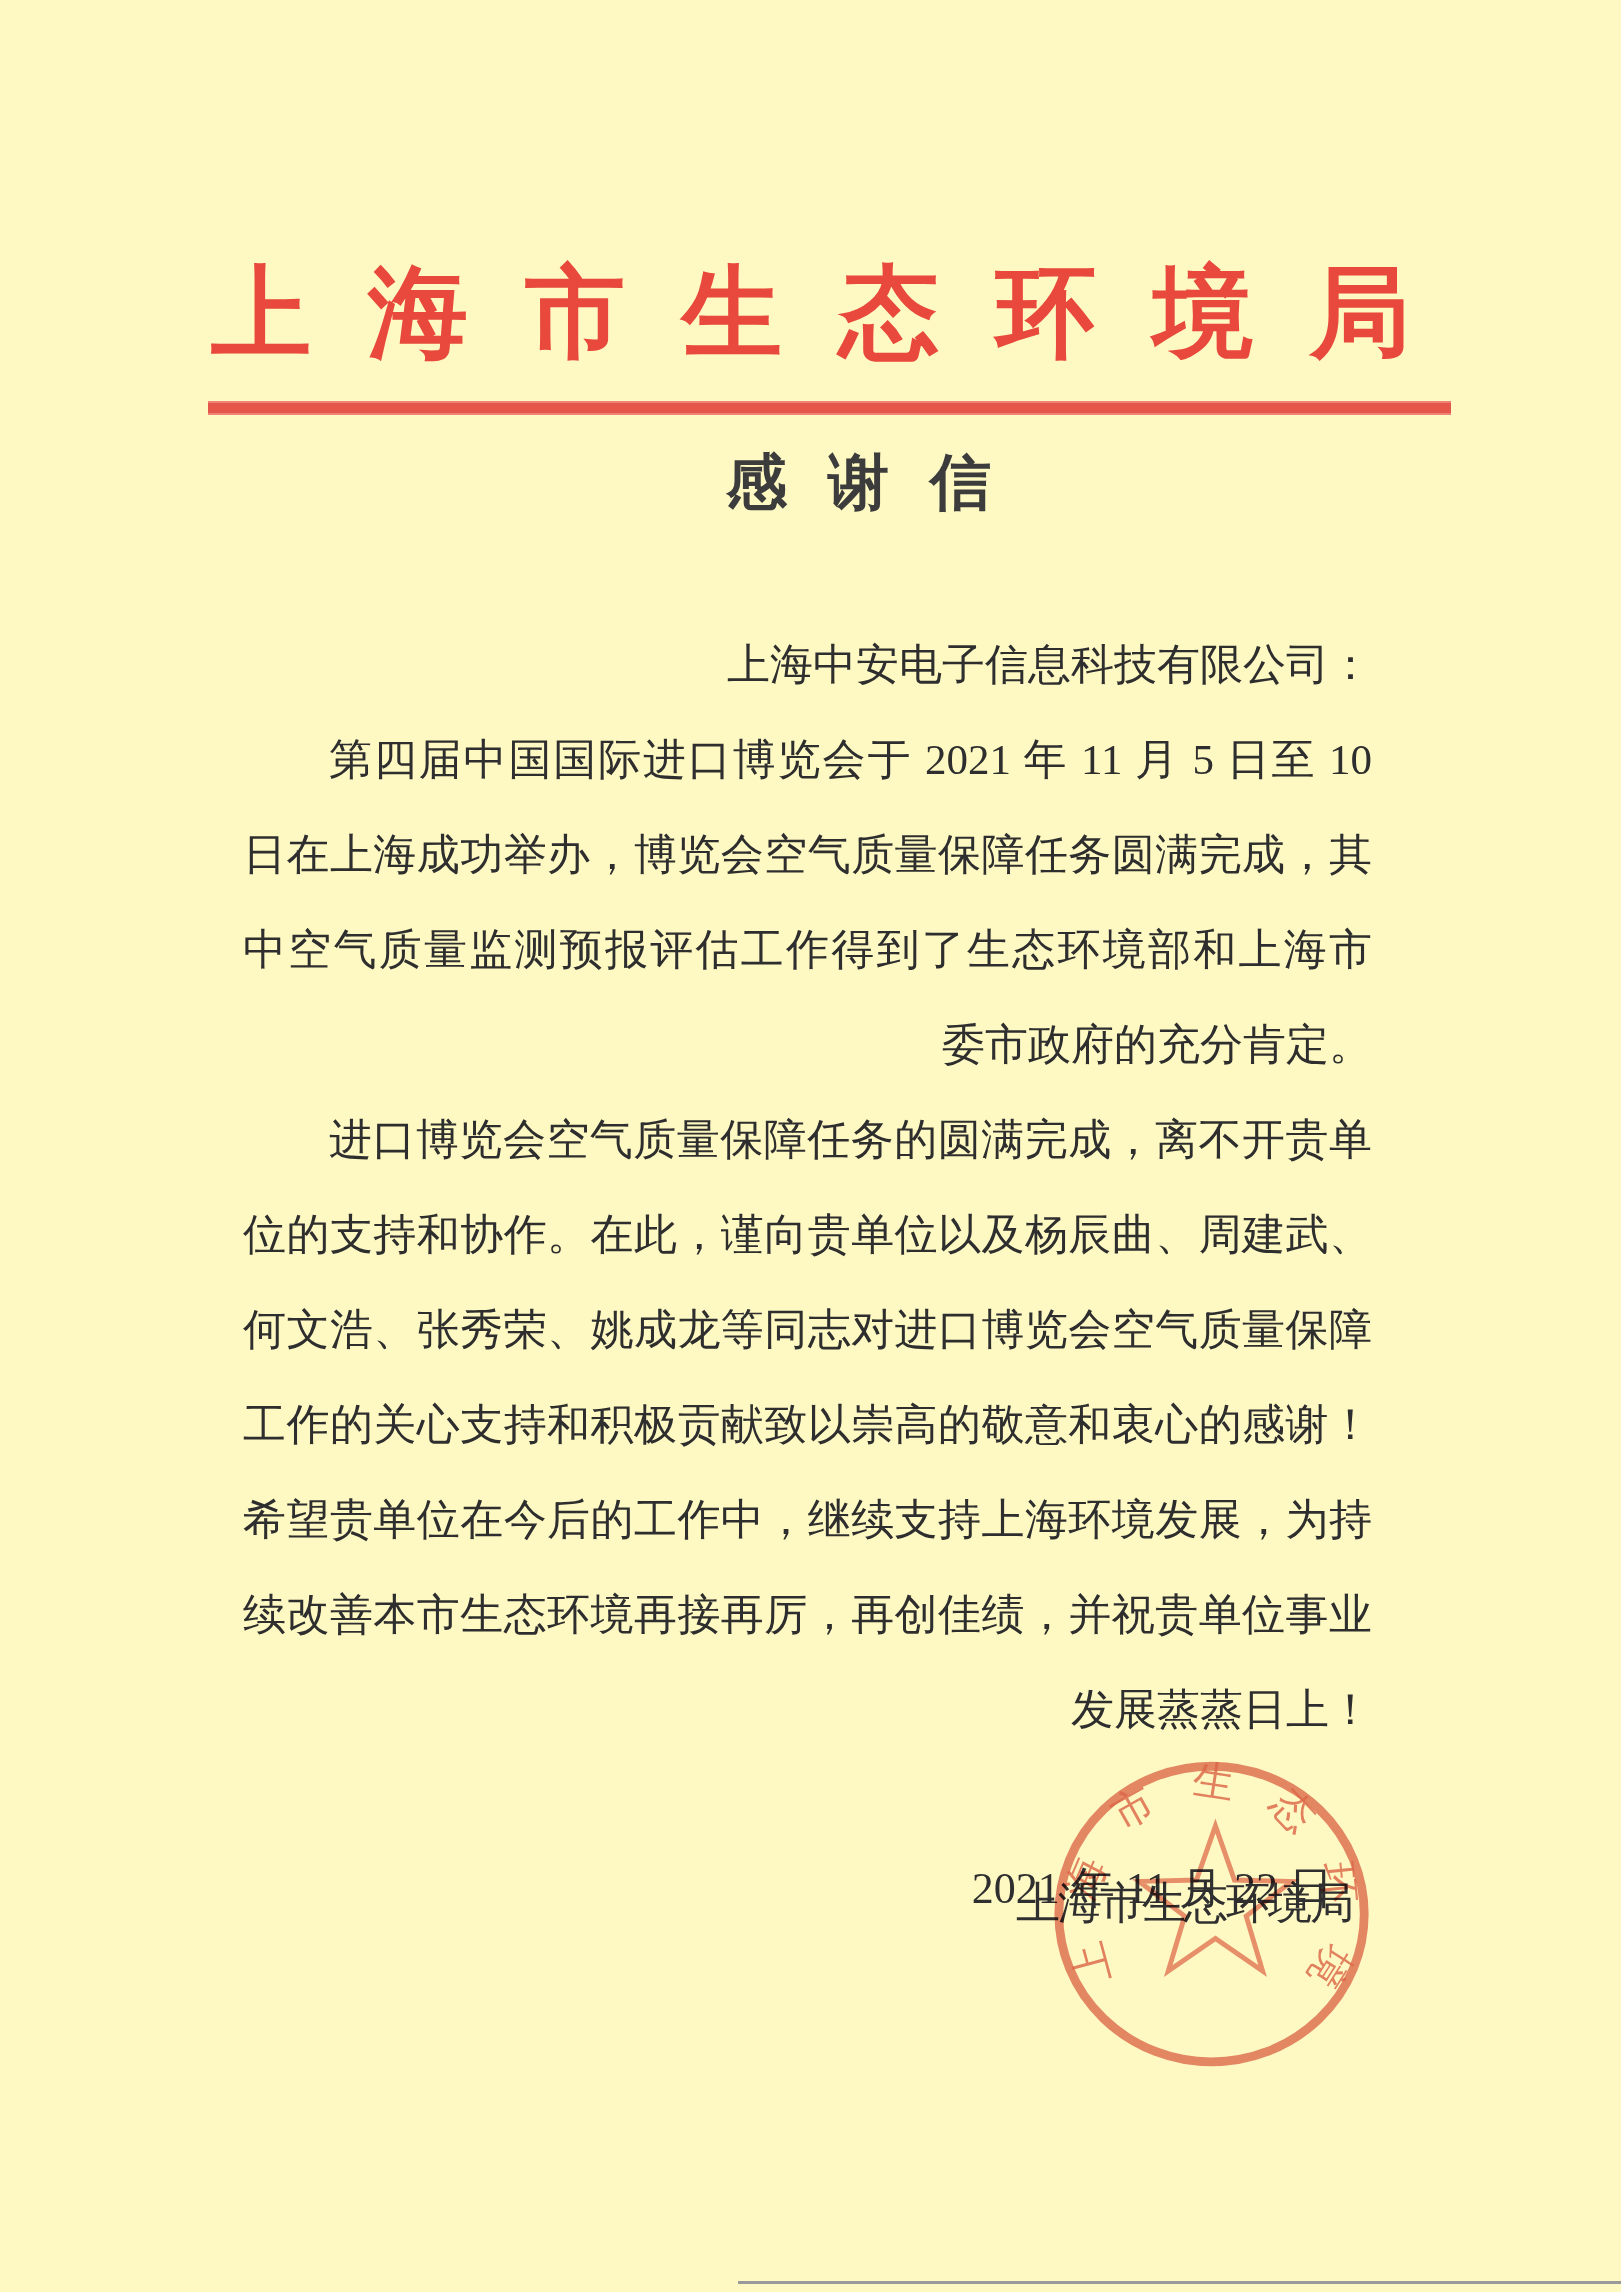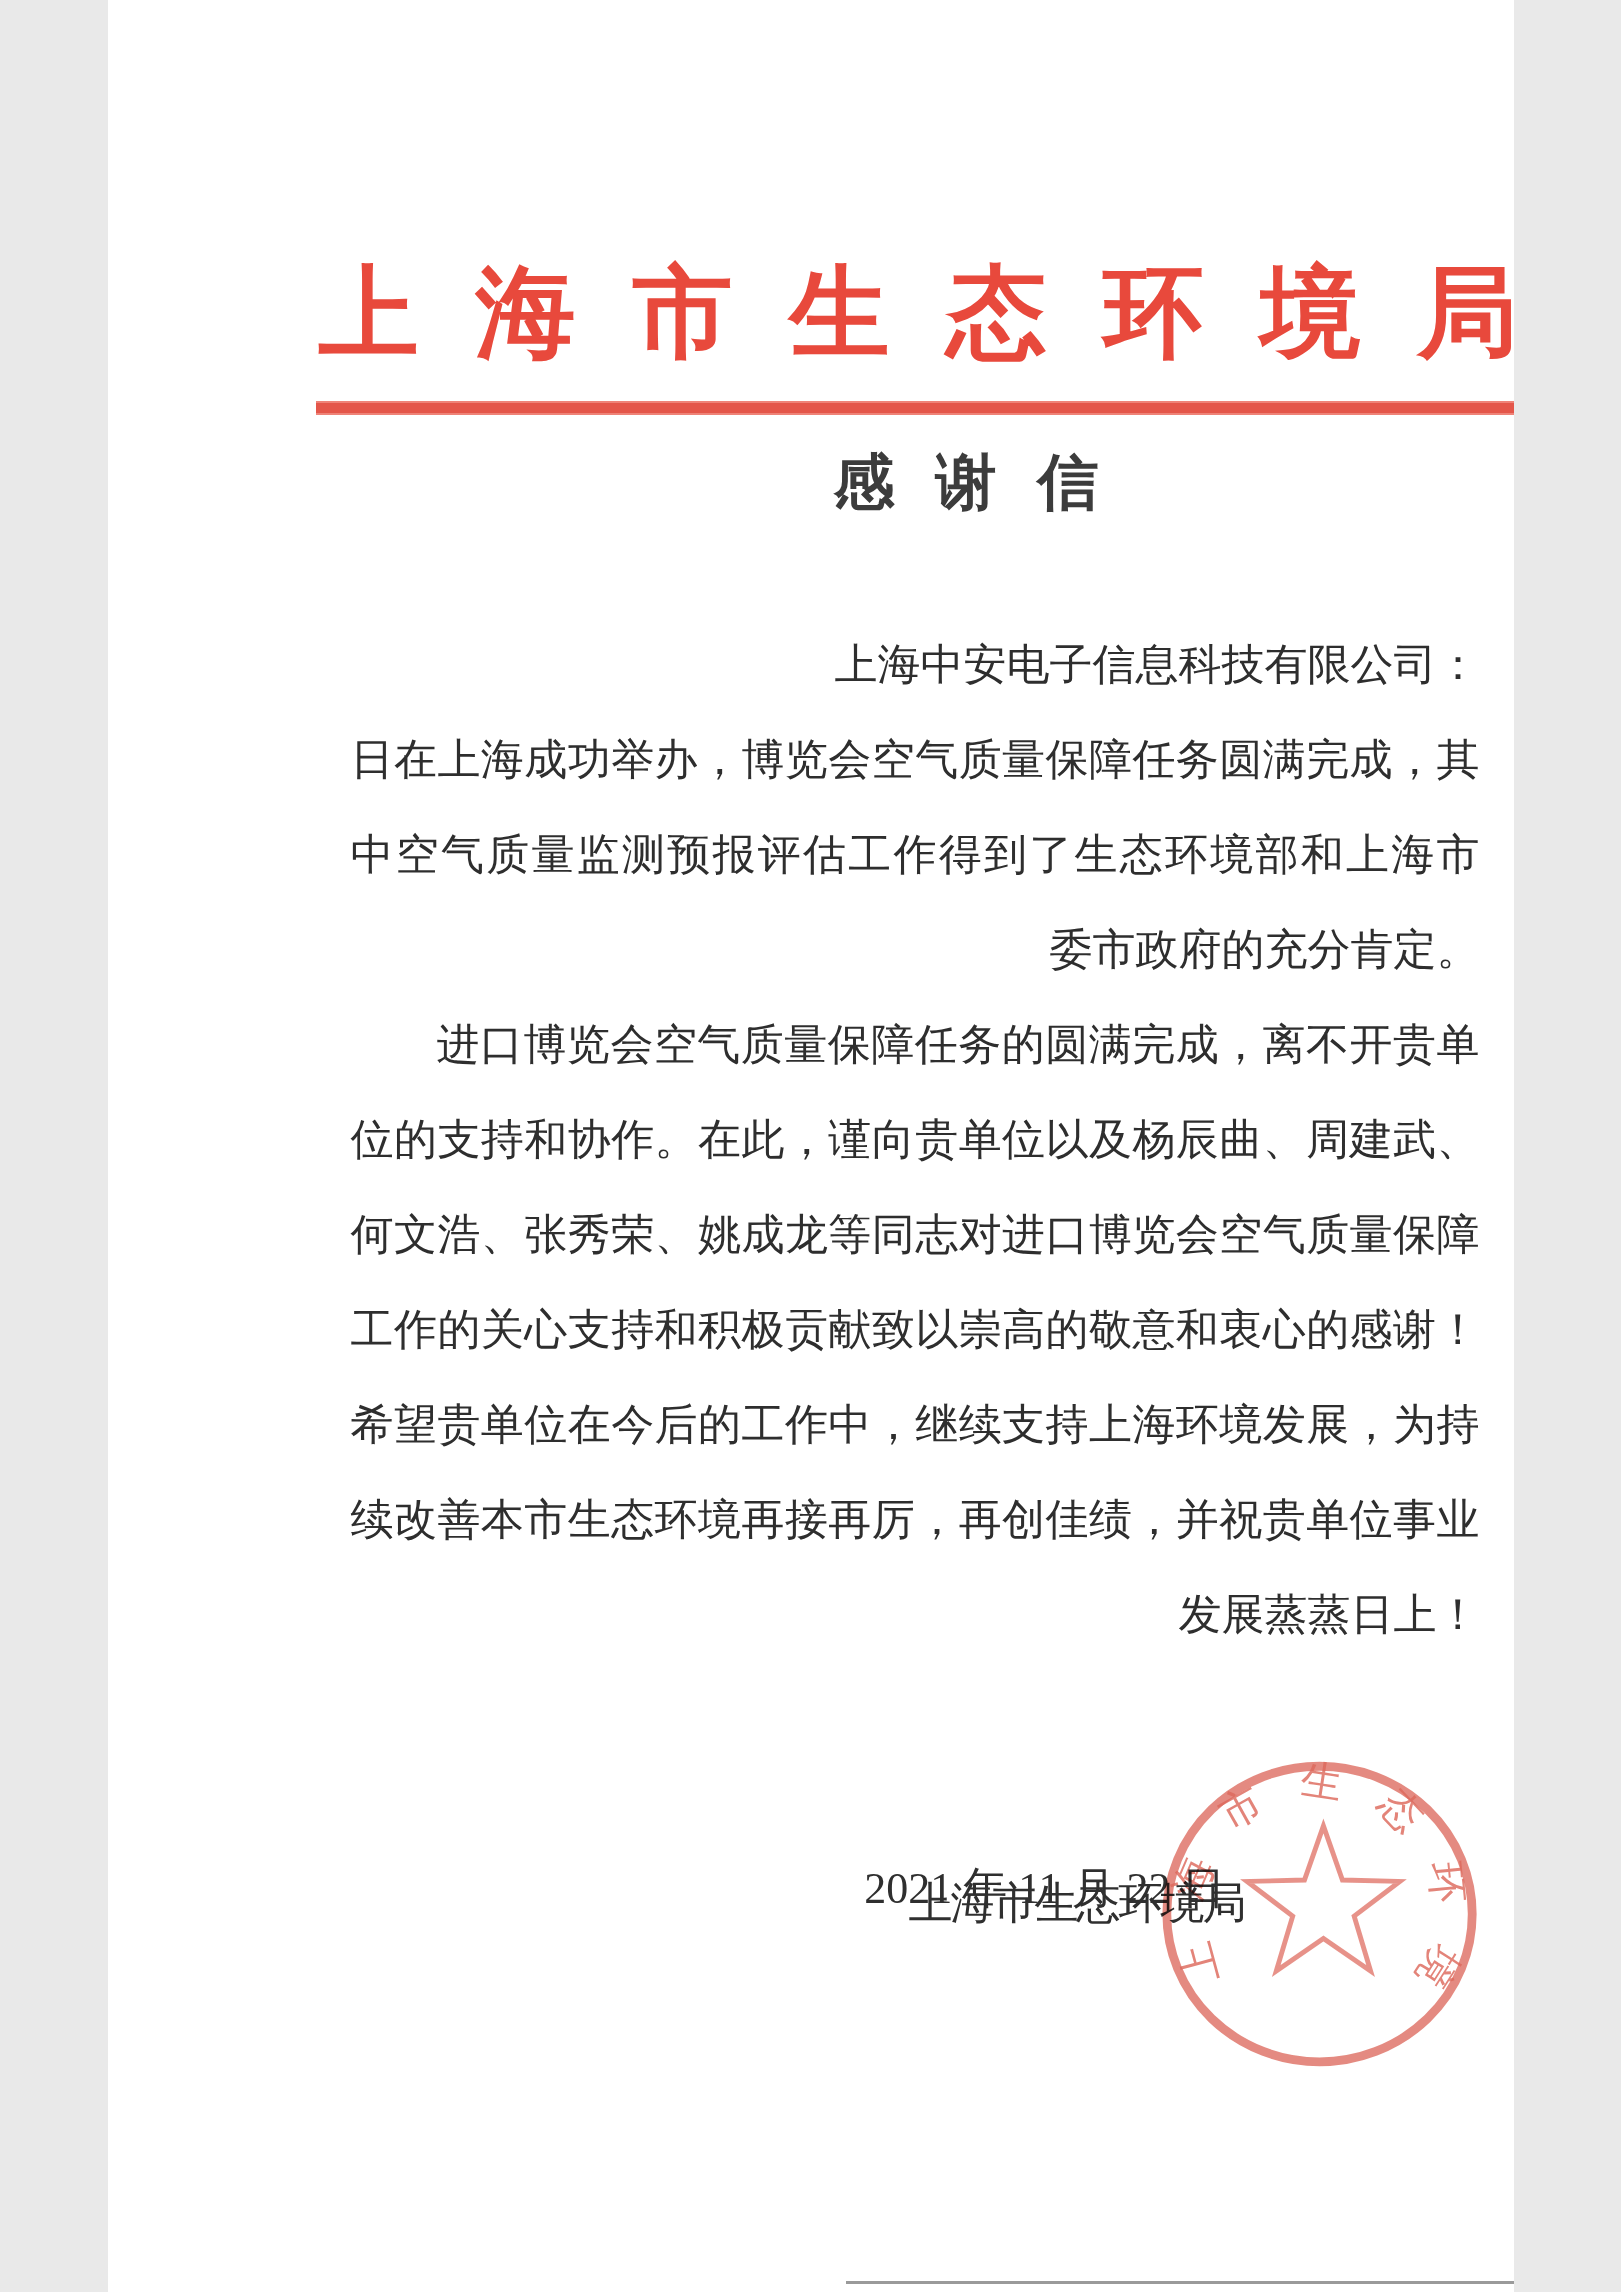"上海市生态环境局" .page { background: #ffffff -> #fef9c3; width: 1406px -> 1621px }
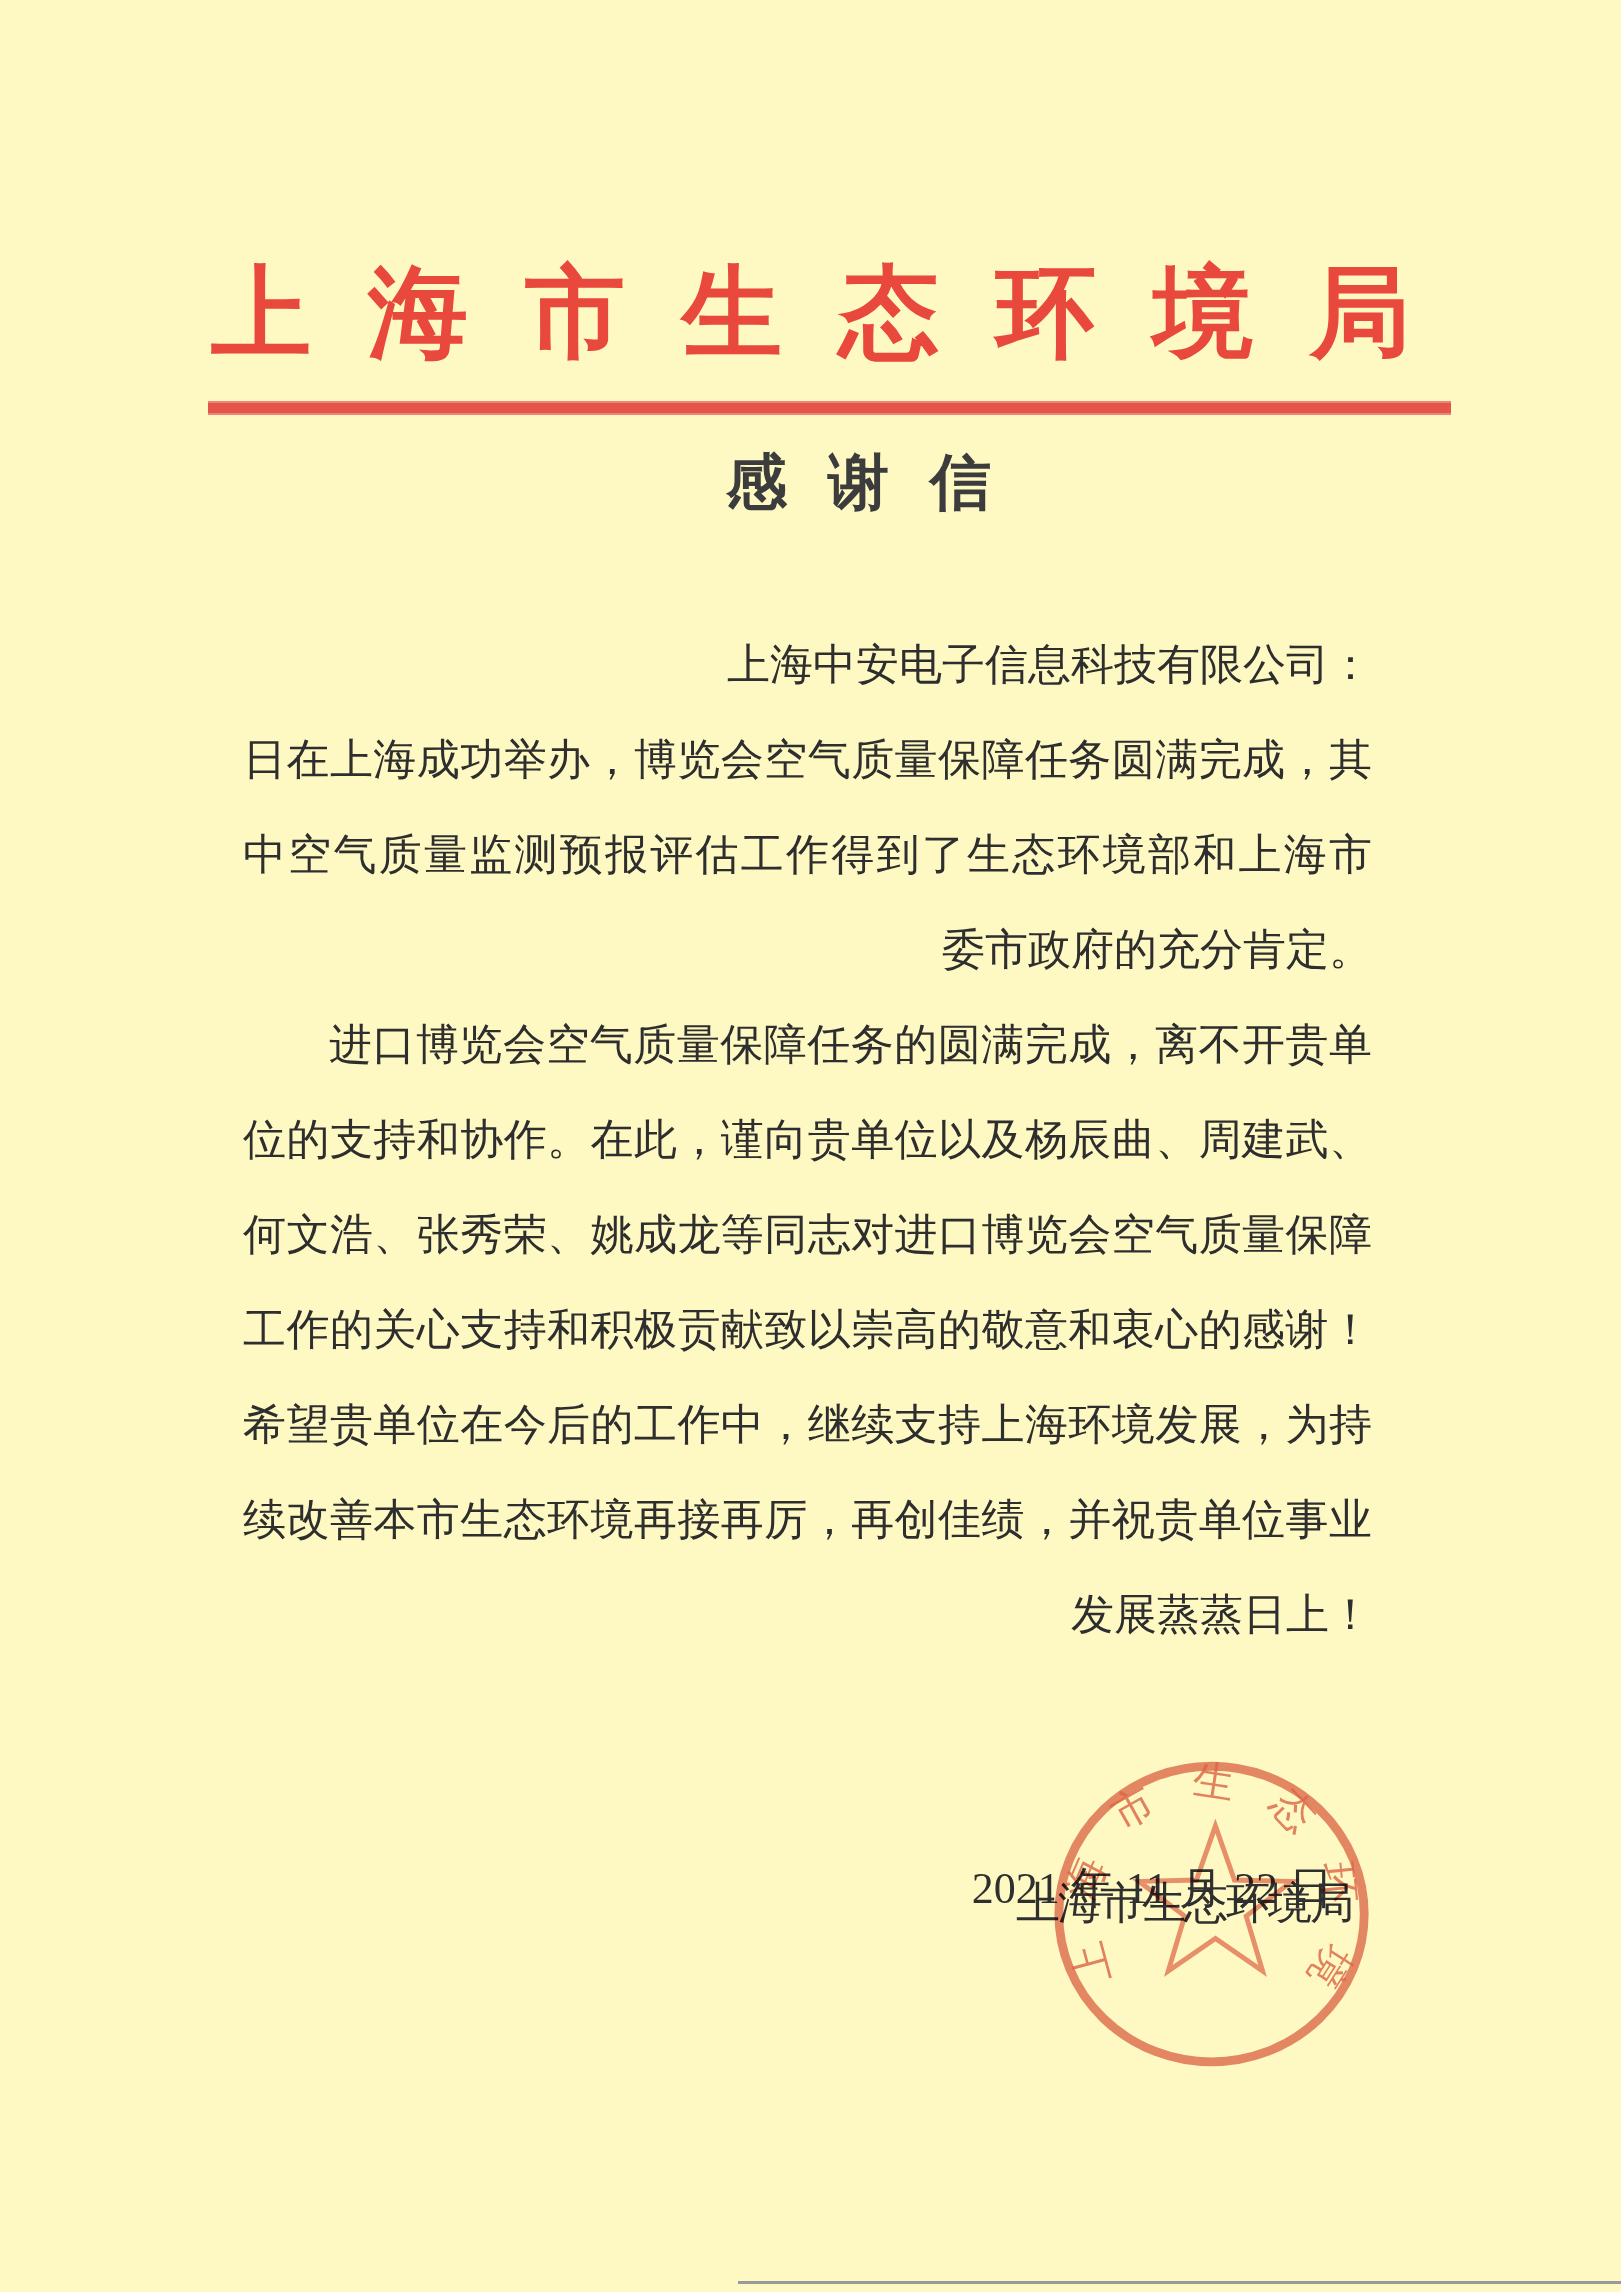"第四届中国国际进口博览会于 2021 年 11 月" div.line { html: none -> <div>第四届中国国际进口博览会于 2021 年 11 月 5 日至 10</div> }
